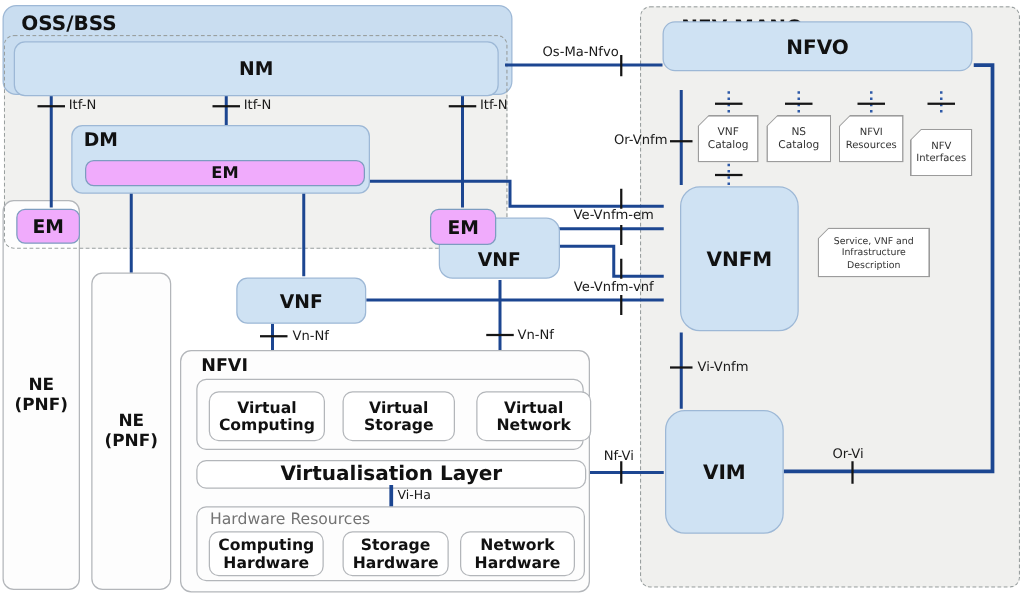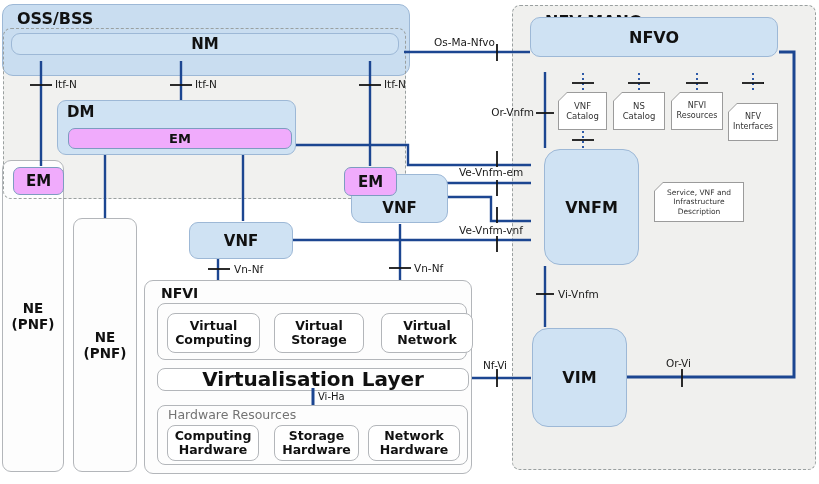"NM" div.abs { height: 22px -> 44px }
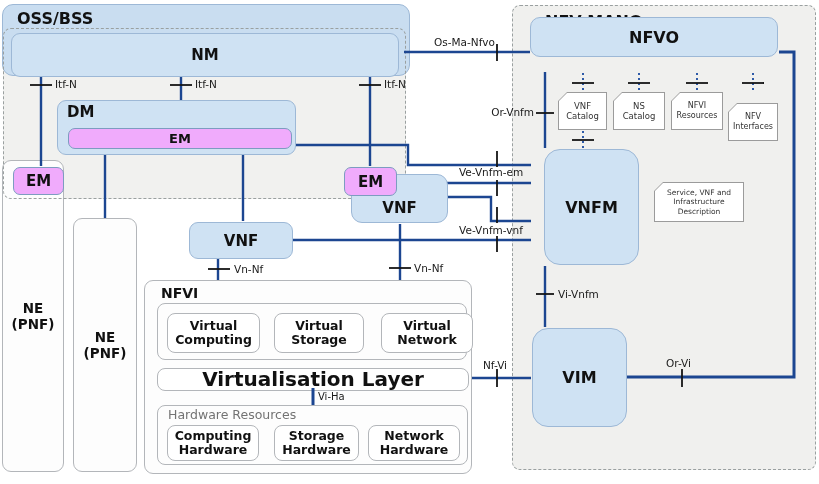"Virtualisation Layer" div.abs { font-size: 20px -> 16px }
